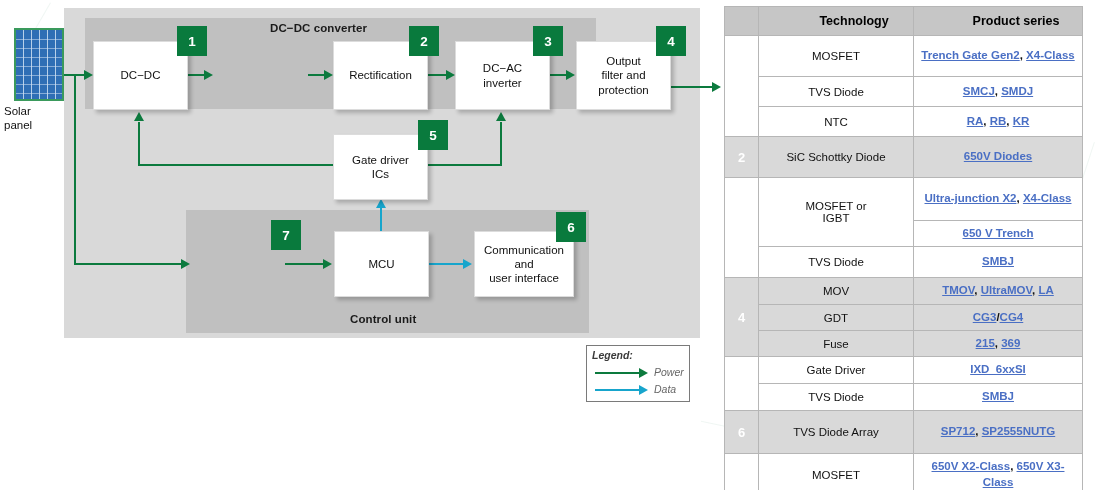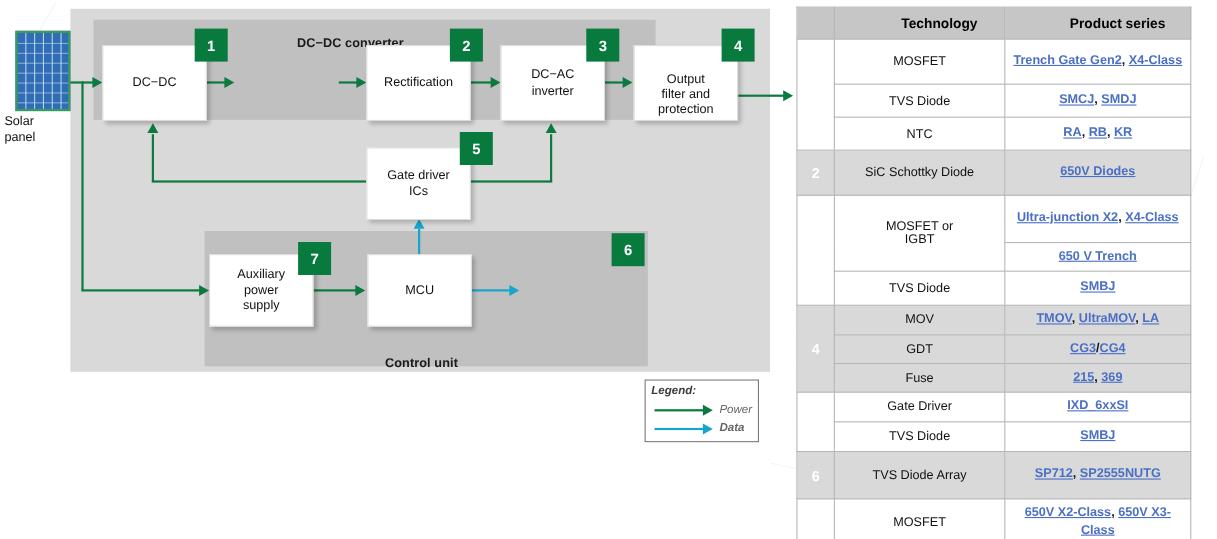"DC−DC converter" .pane-title { margin-top: 12px -> none }
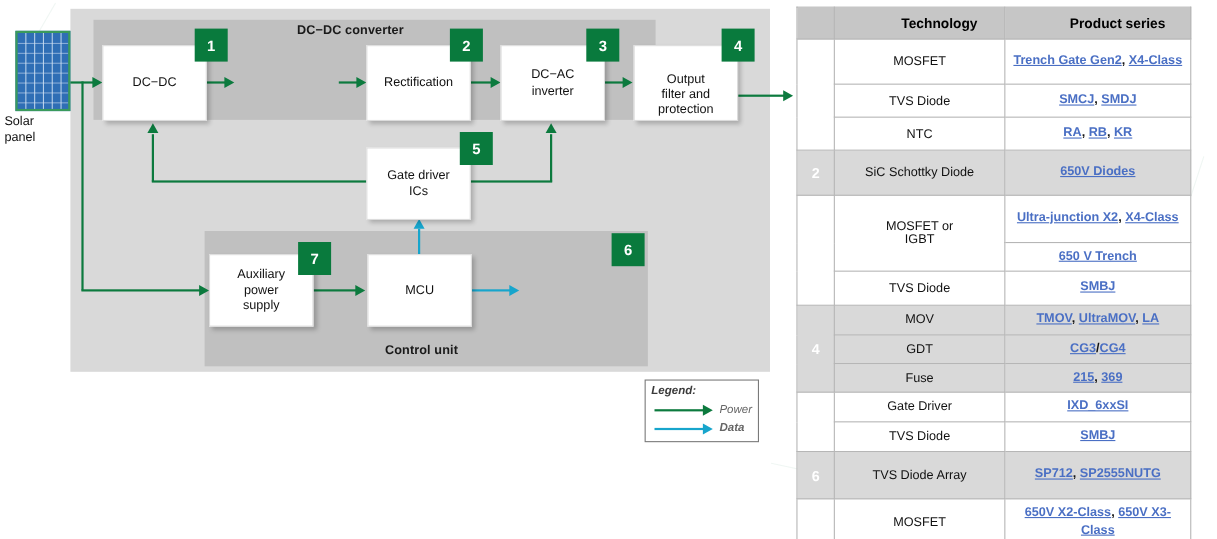"Output" #n-filter { align-items: flex-end -> none }
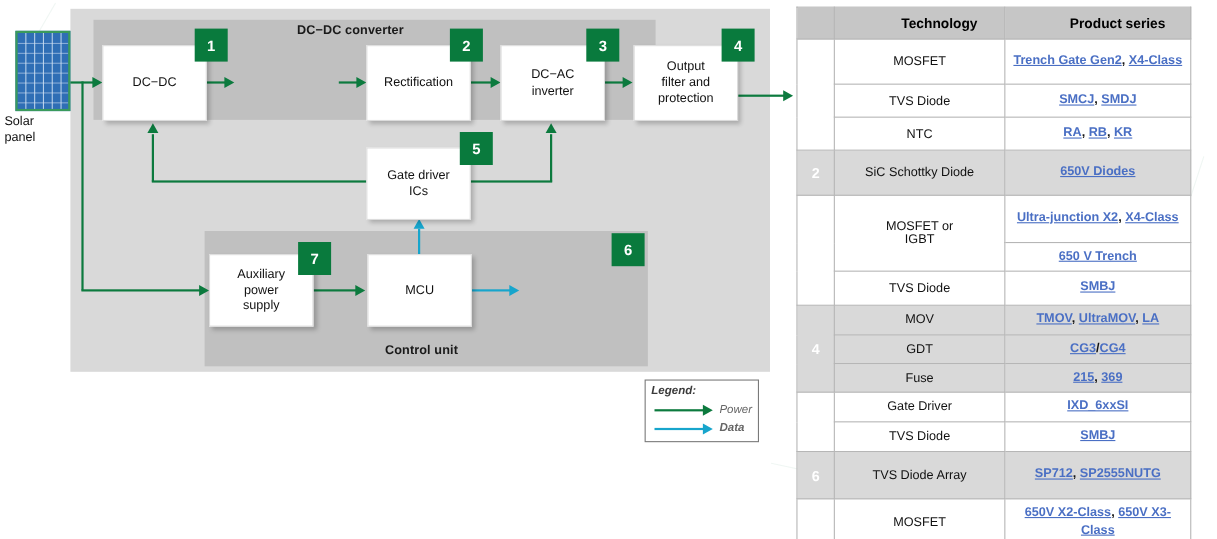"Auxiliary" div.node { html: <div> <span> <span>Auxiliary</span><br> <span>power</span><br> <span>supply</span> </span> </div> -> none }
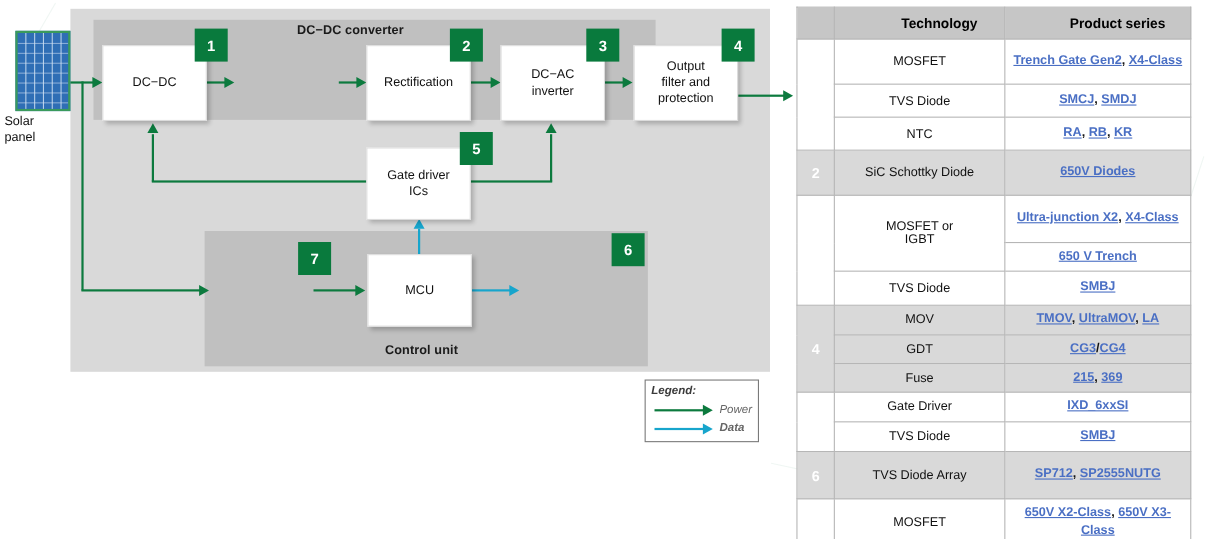"Communication" div.node { html: none -> <div> <span> <span>Communication</span><br> <span>and</span><br> <span>user interface</span> </span> </div> }
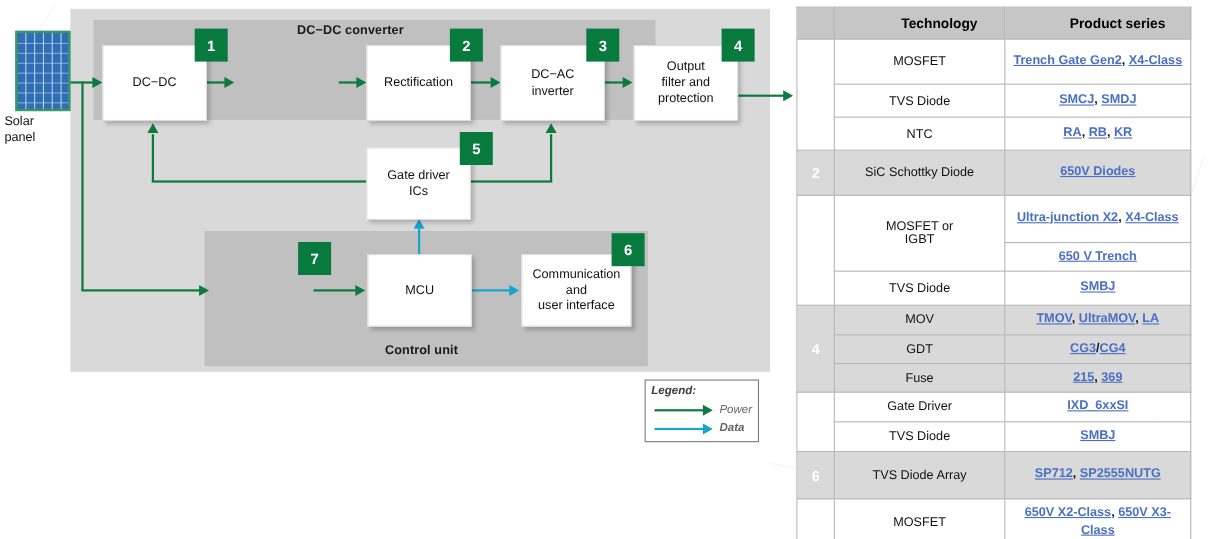"Data" div.lg-lbl { font-weight: bold -> none }
